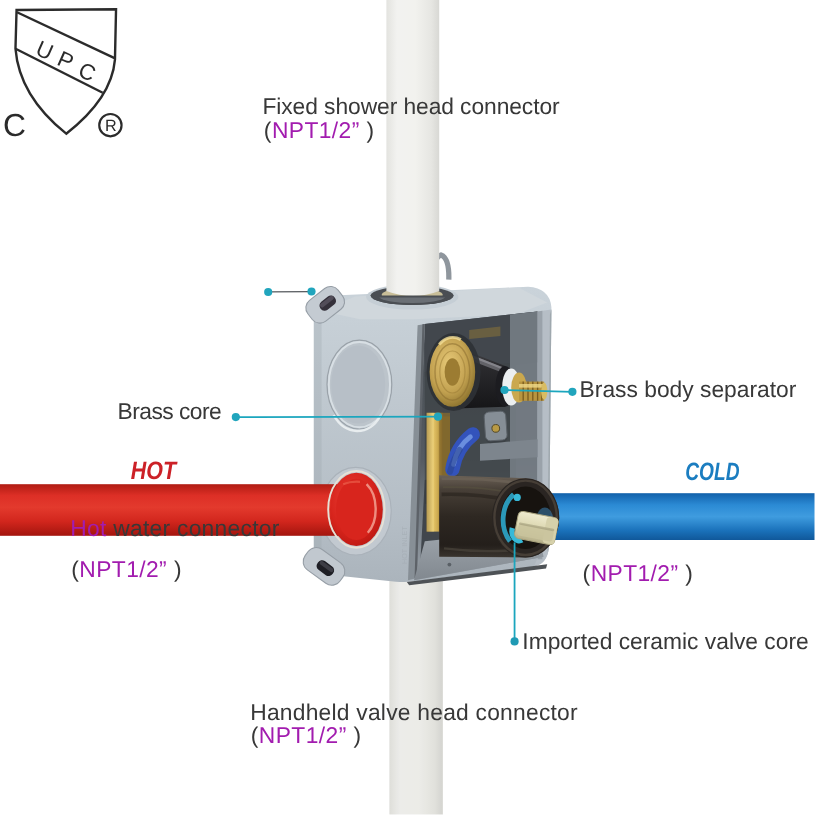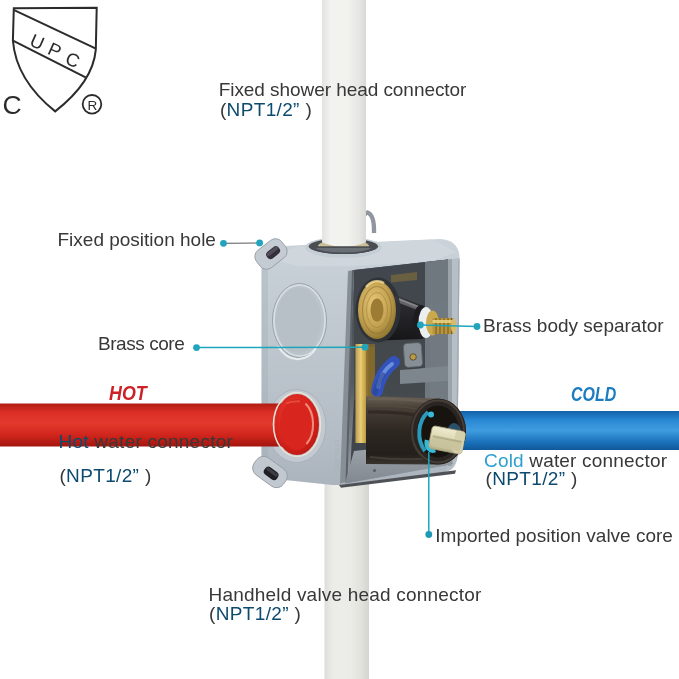"NPT1/2”" .r { color: #0c4a6e -> #a21caf }
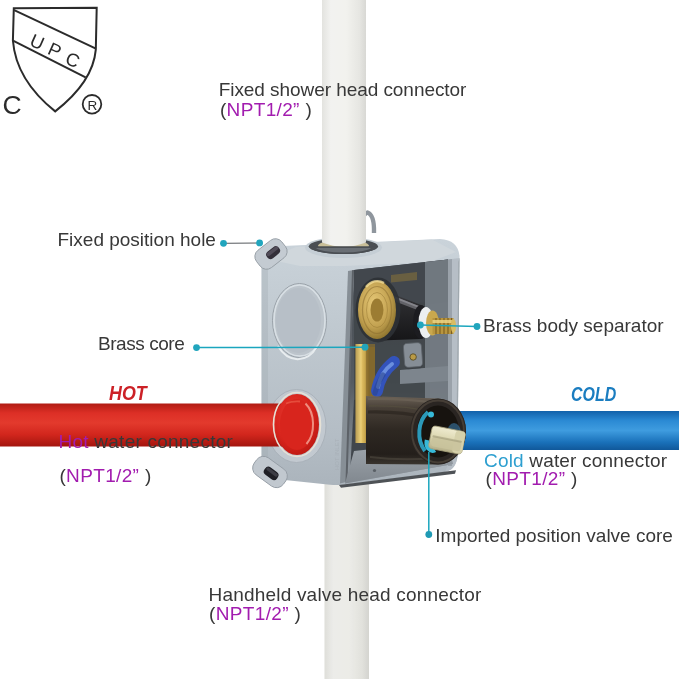"Fixed position hole" div.lab { html: <div>Fixed position hole</div> -> none }
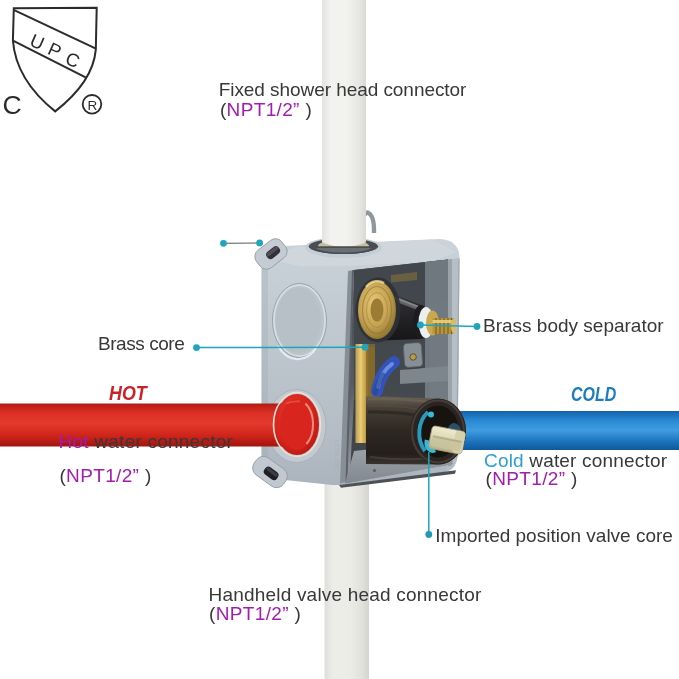"Cold water connector" div.lab { html: <div><span>Cold</span> water connector</div> -> none }
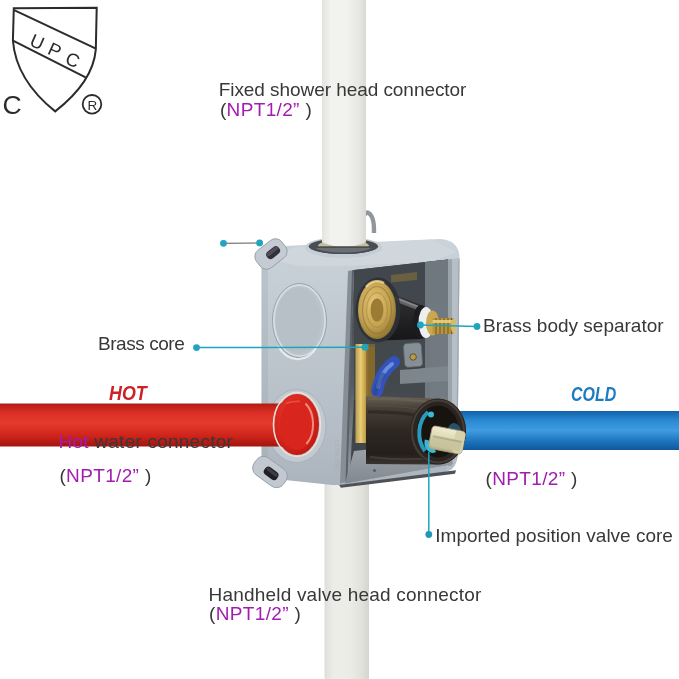"Imported position valve core" div.lab { text: position -> ceramic }
